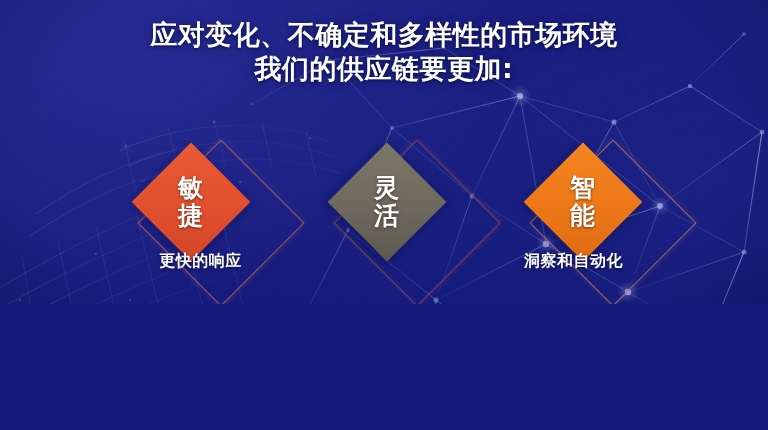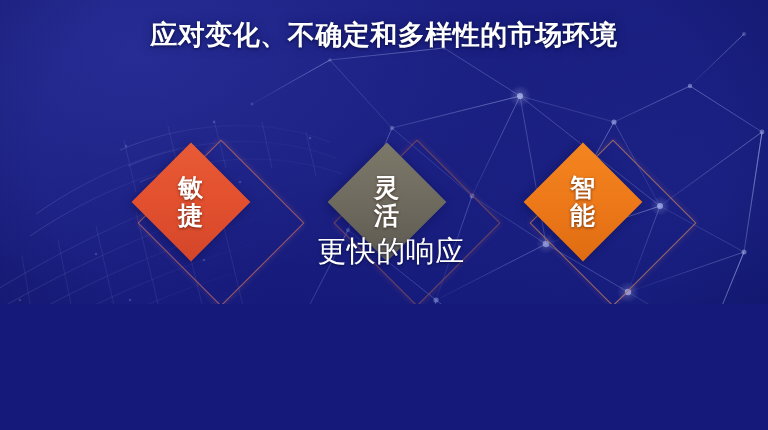"我们的供应链要更加:" div.title-line { html: none -> <div>我们的供应链要更加:</div> }
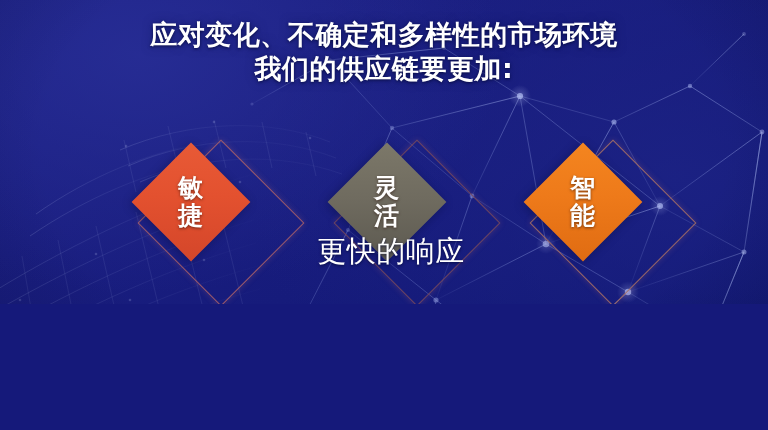"更快的响应" .caption-cell { font-size: 29px -> 16px; font-weight: normal -> bold }
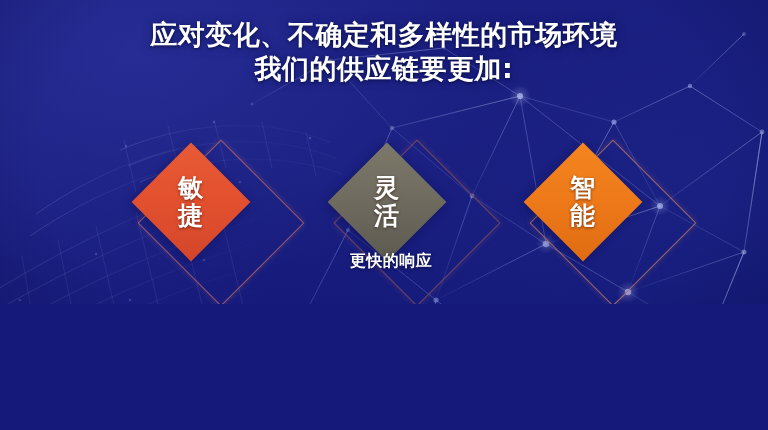"洞察和自动化" div.caption-cell { html: none -> <div>洞察和自动化</div> }
